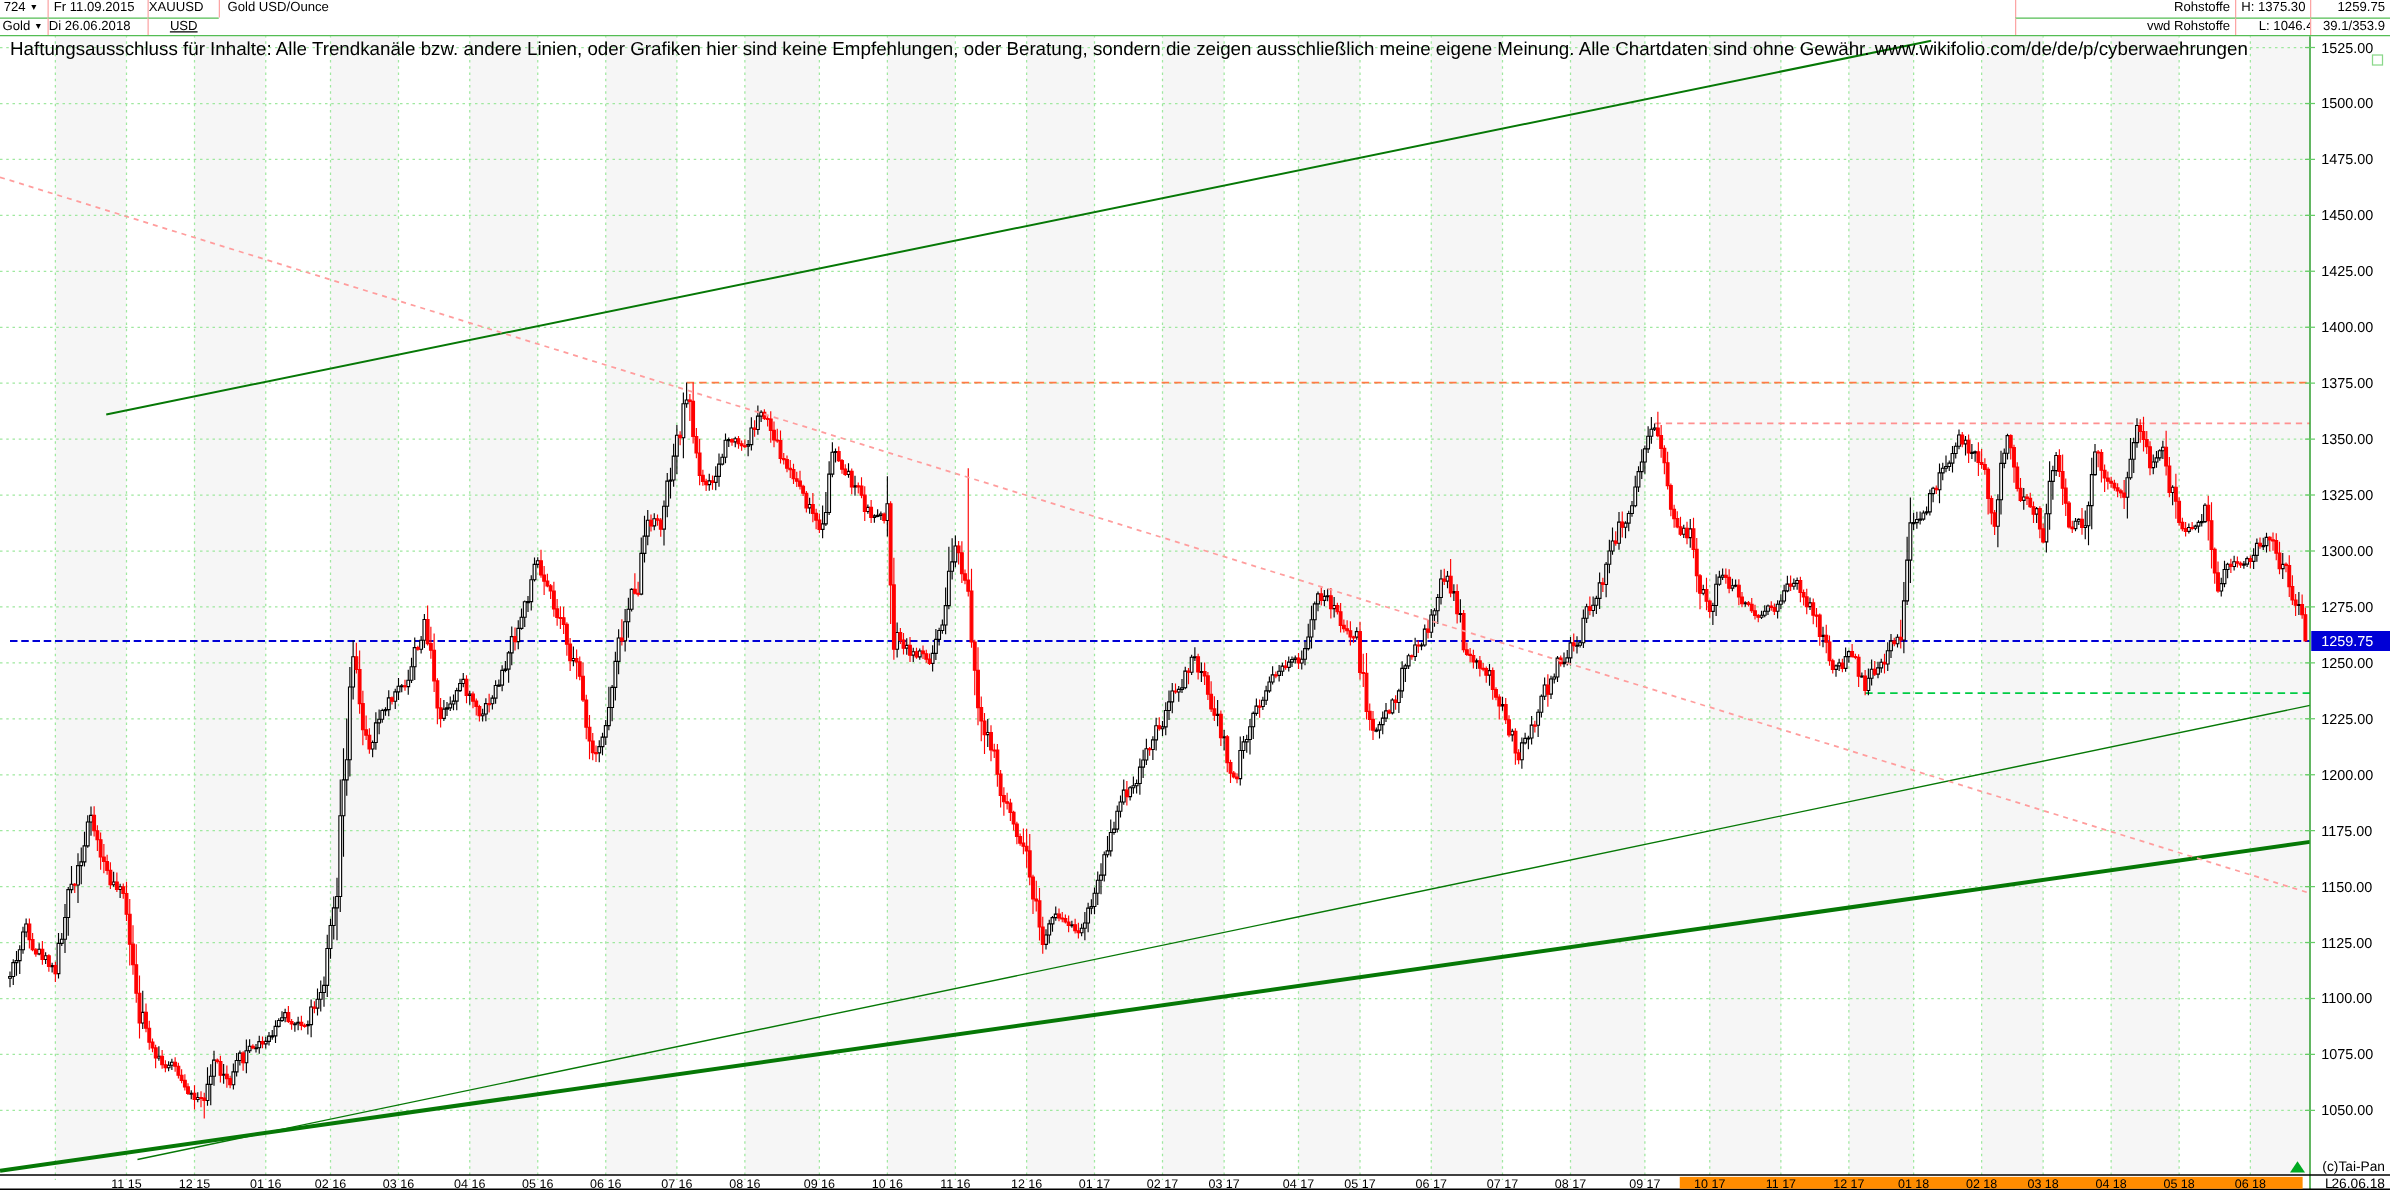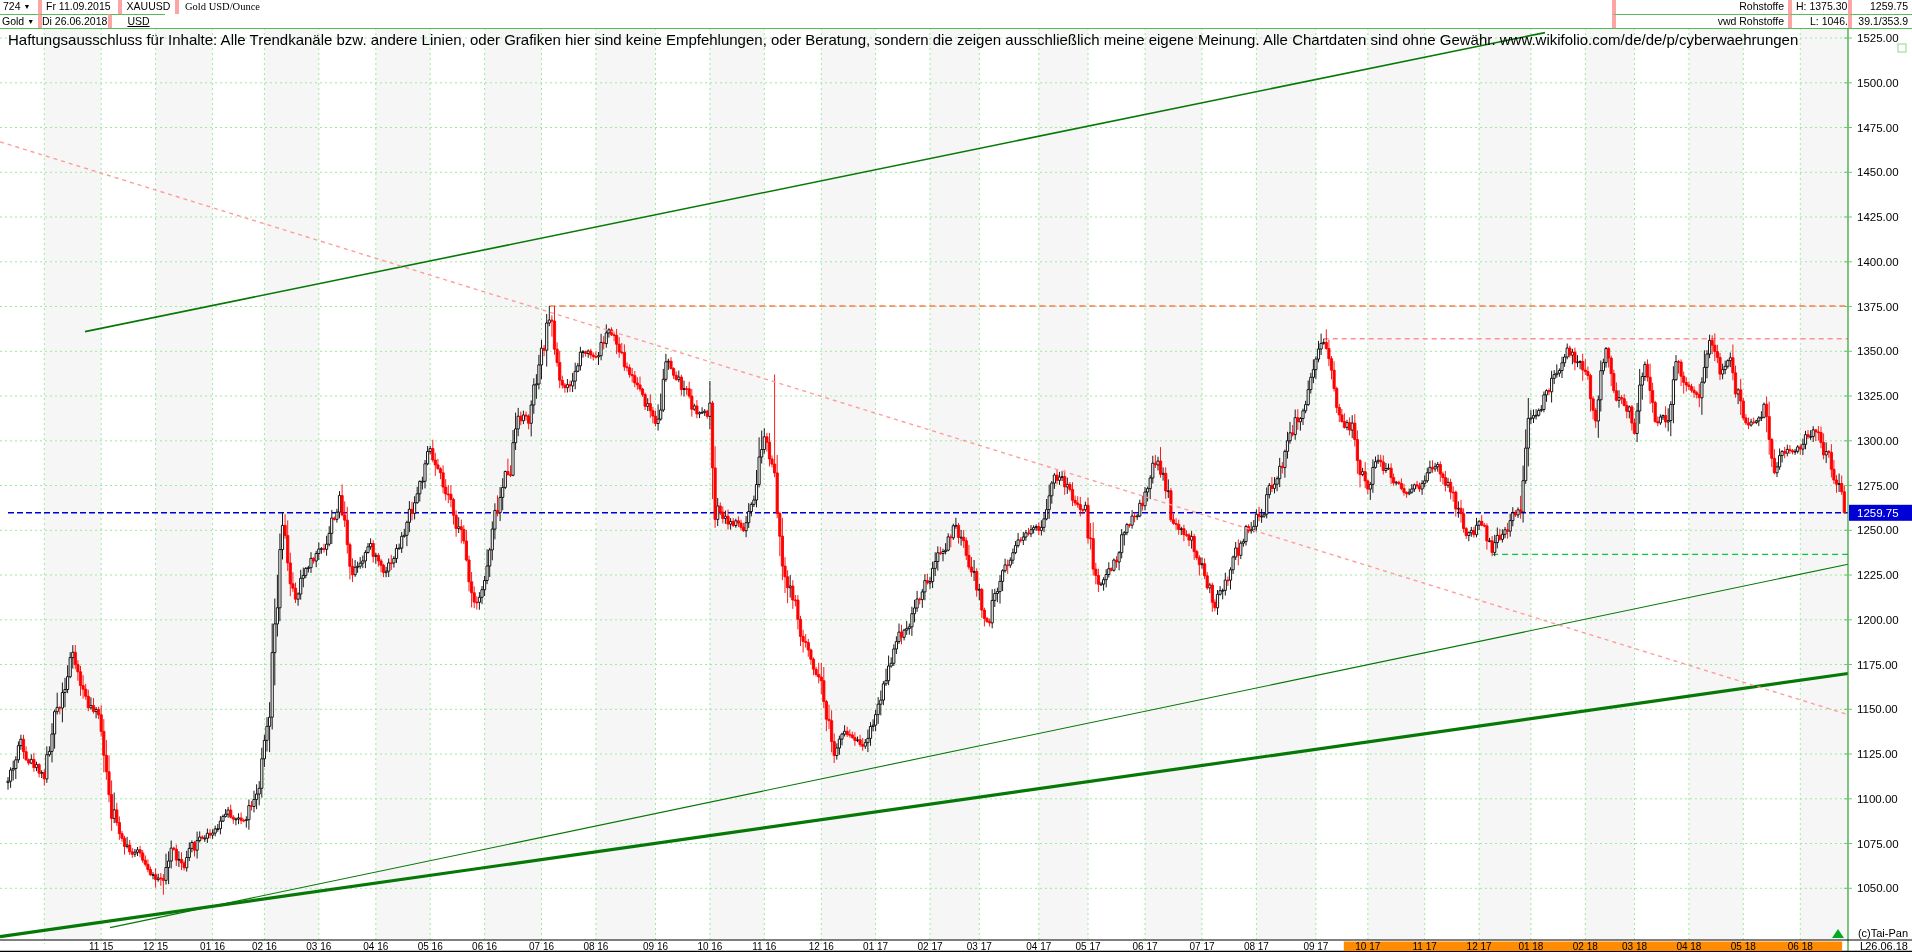"Fr 11.09.2015" .bl { border-left: 4px solid #fca5a5 -> 1px solid #fca5a5 }
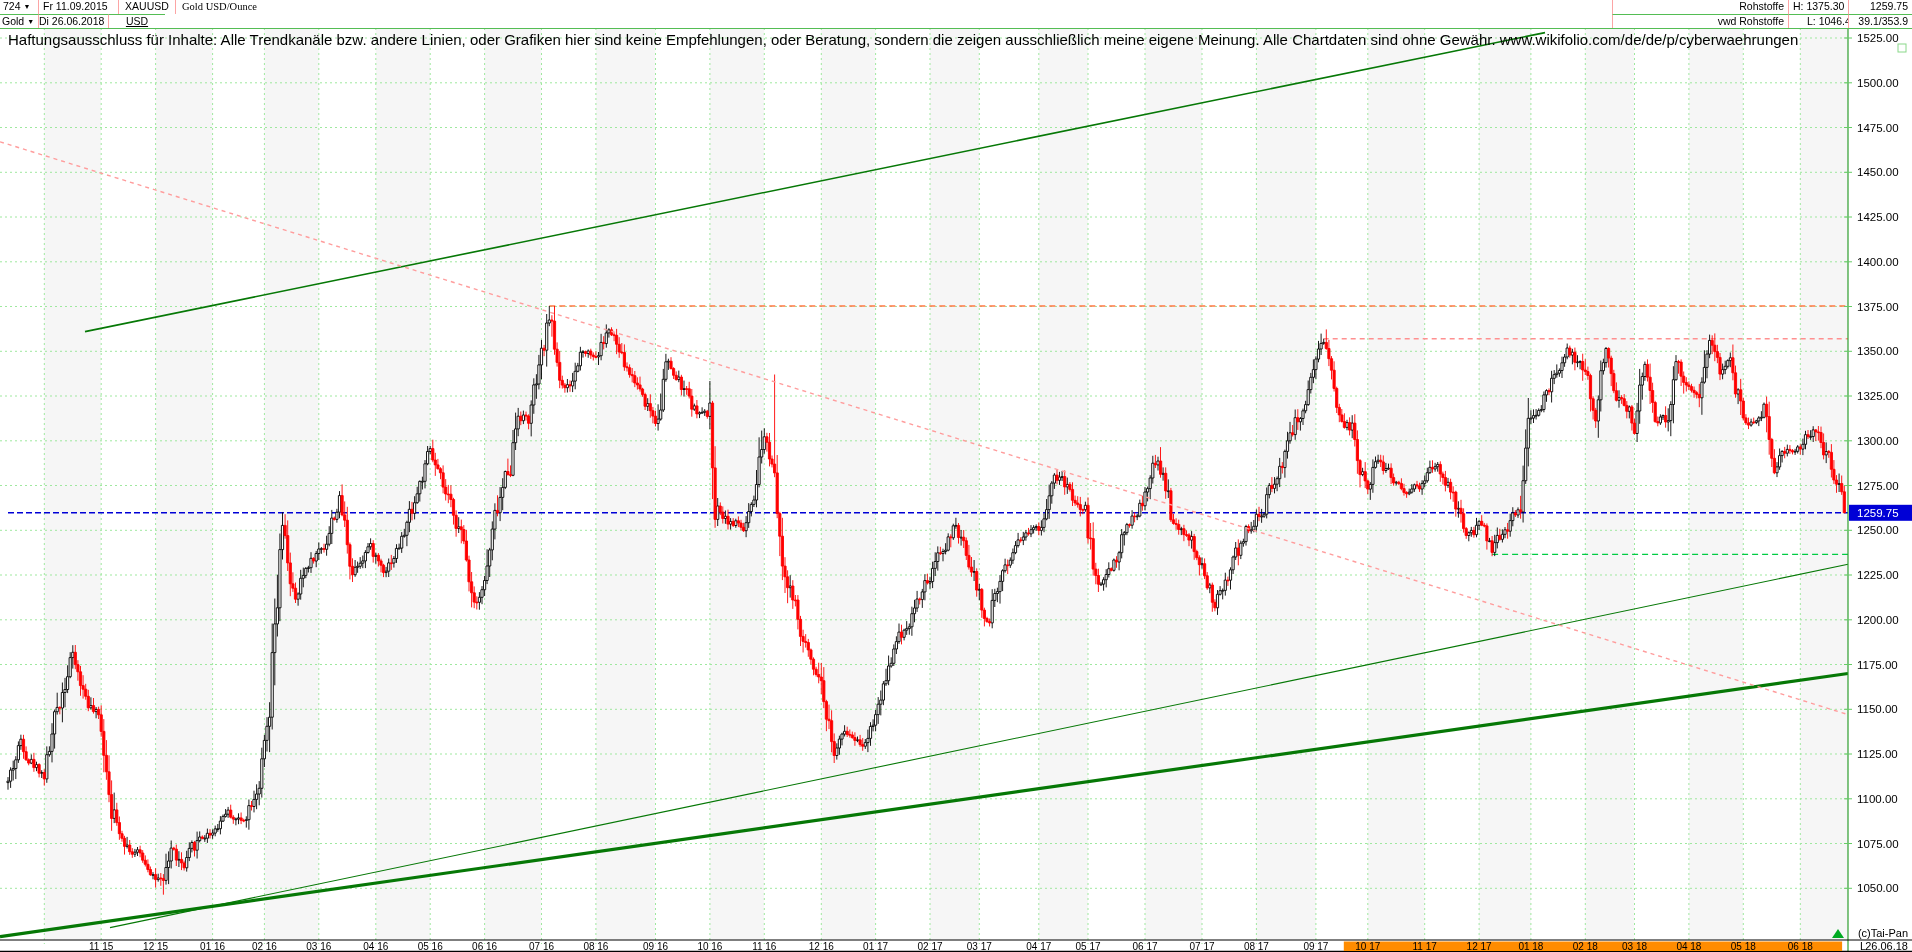"XAUUSD" div.hc { text-align: center -> none }
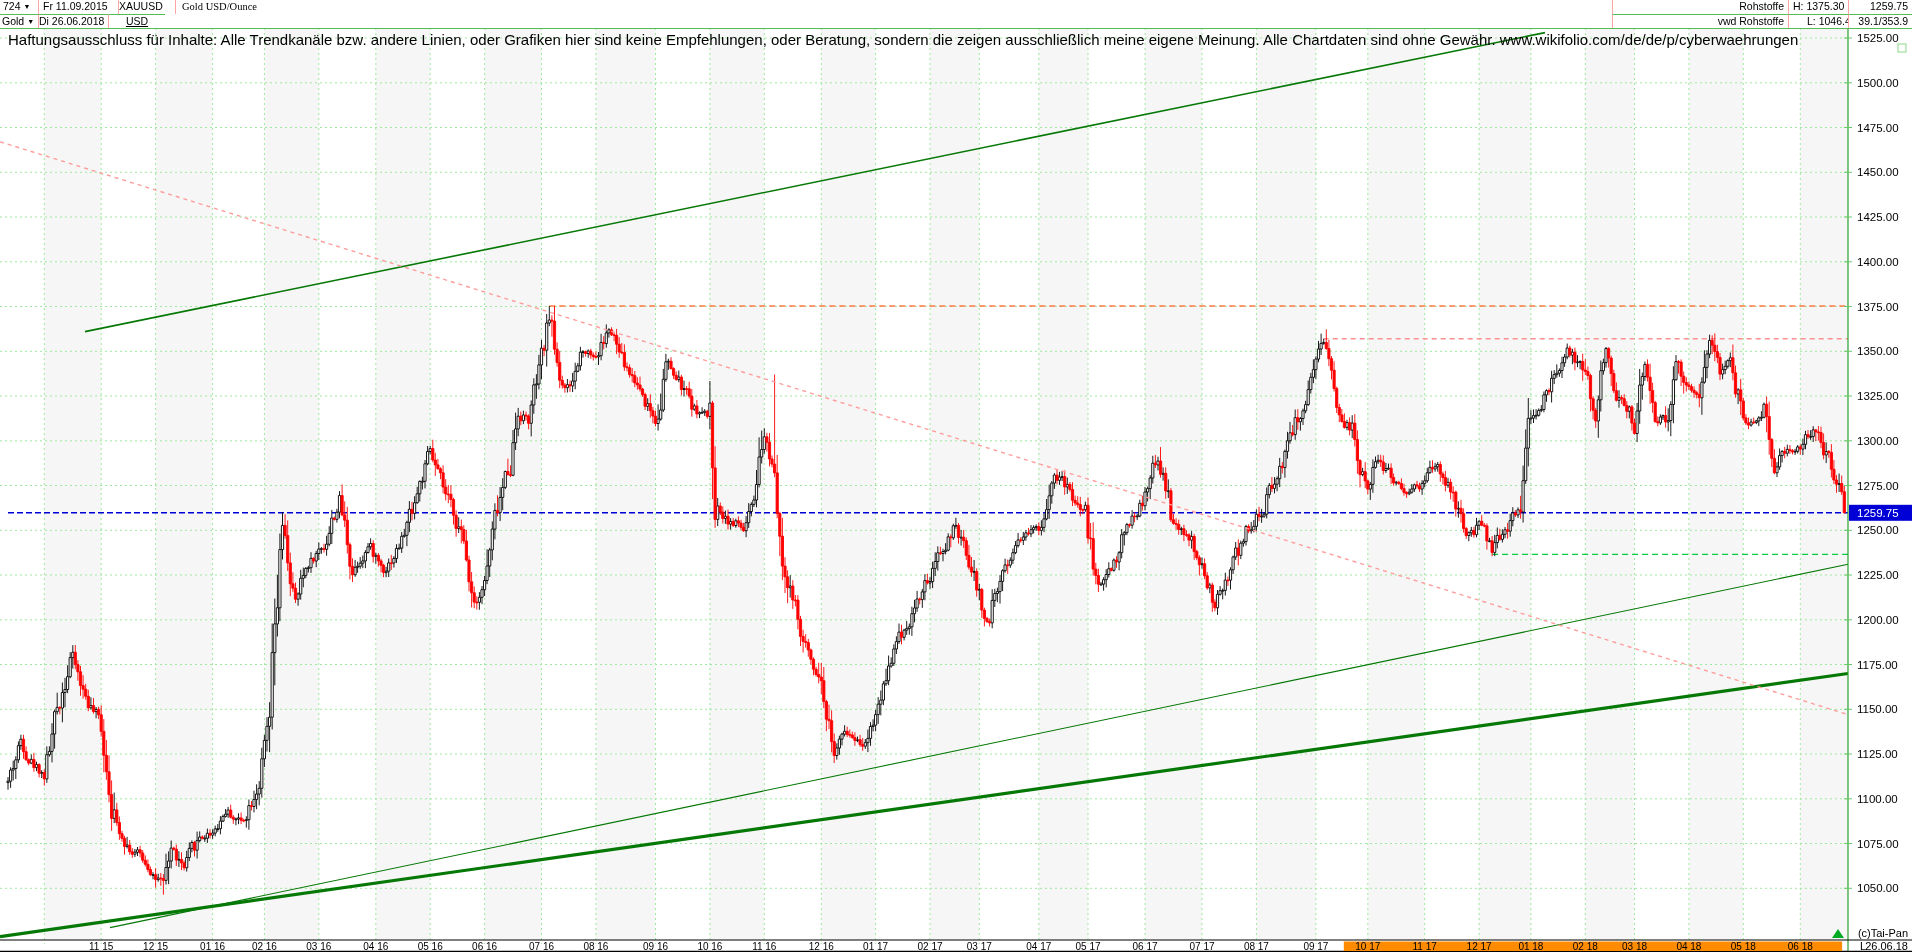"Gold USD/Ounce" div.hc { font-family: Liberation Serif, serif -> none }
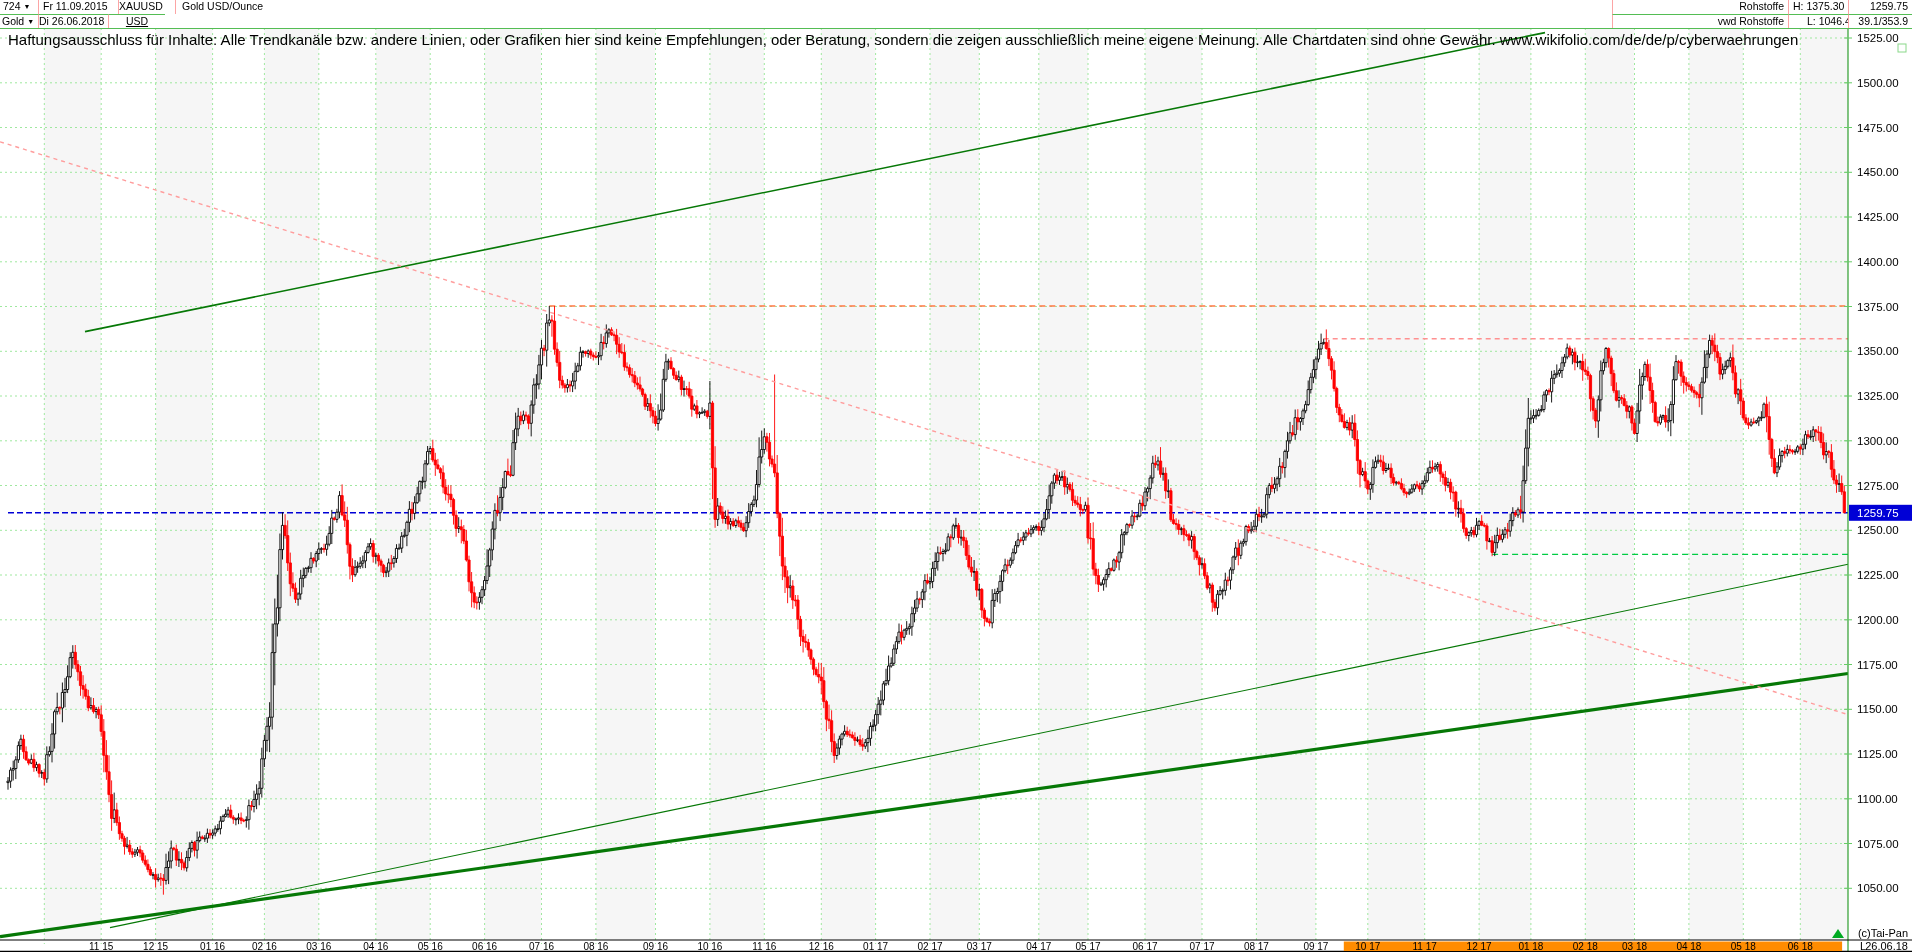"USD" div.hc { left: 108px -> 118px }
